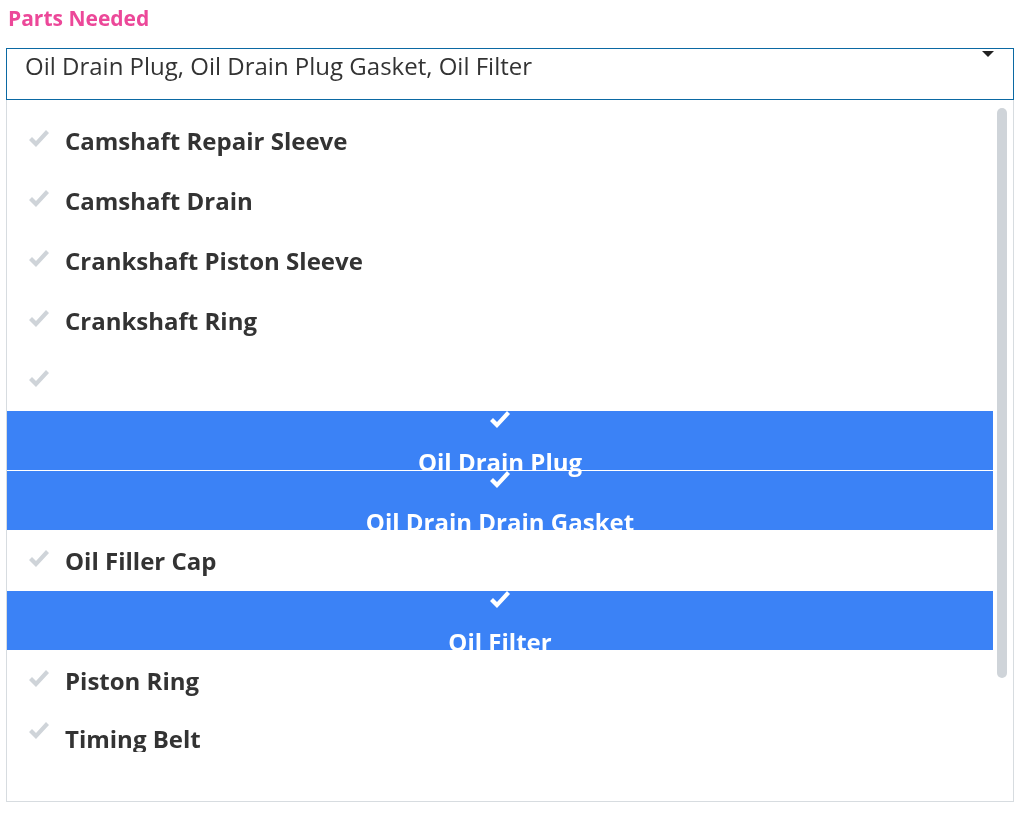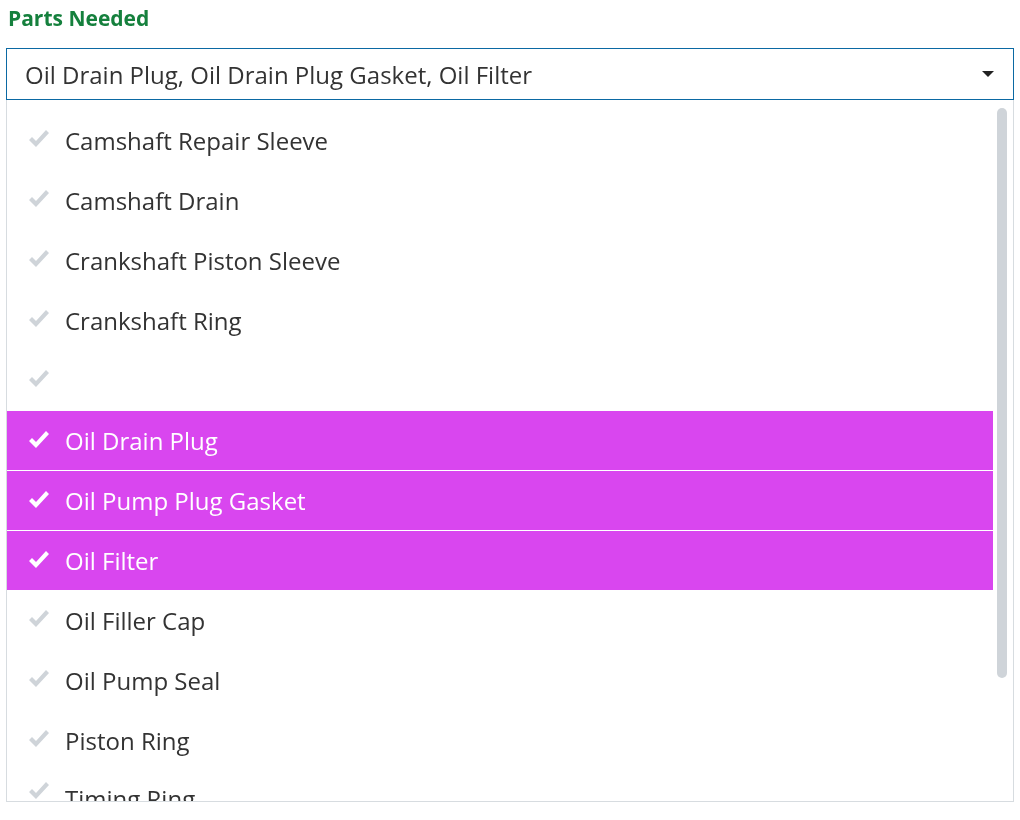"Parts Needed" .label { color: #15803d -> #ec4899 }
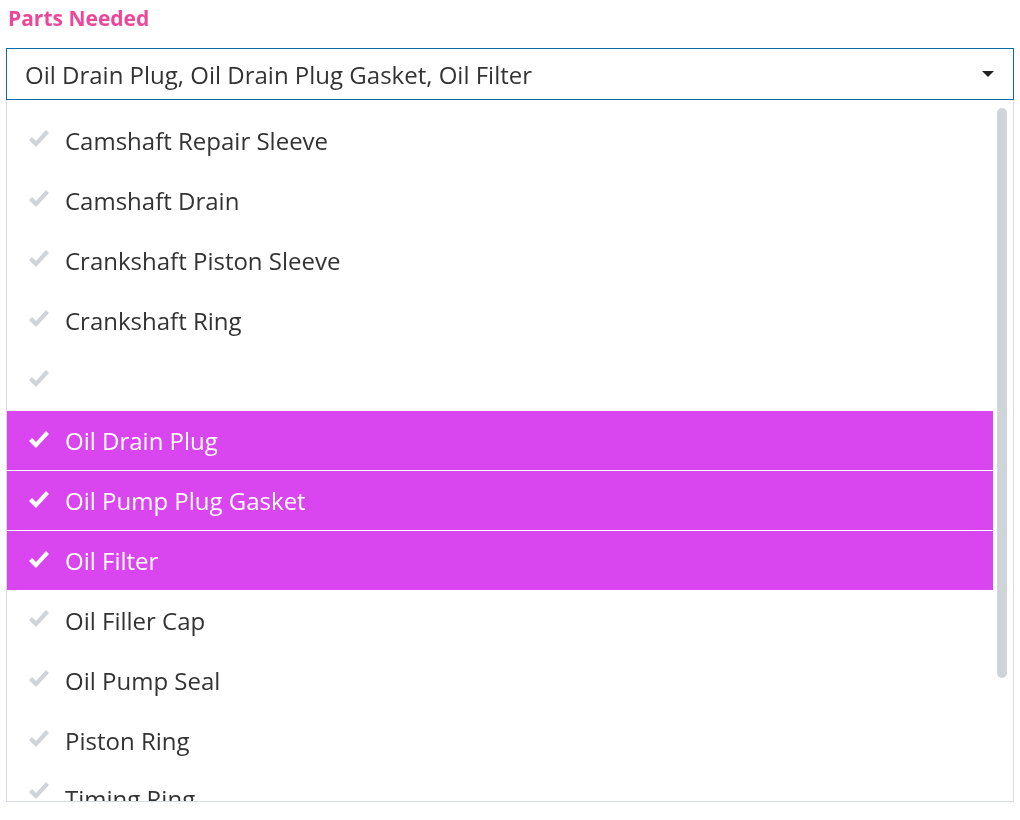"Oil Drain Plug, Oil Drain" .select-box { align-items: center -> flex-start }
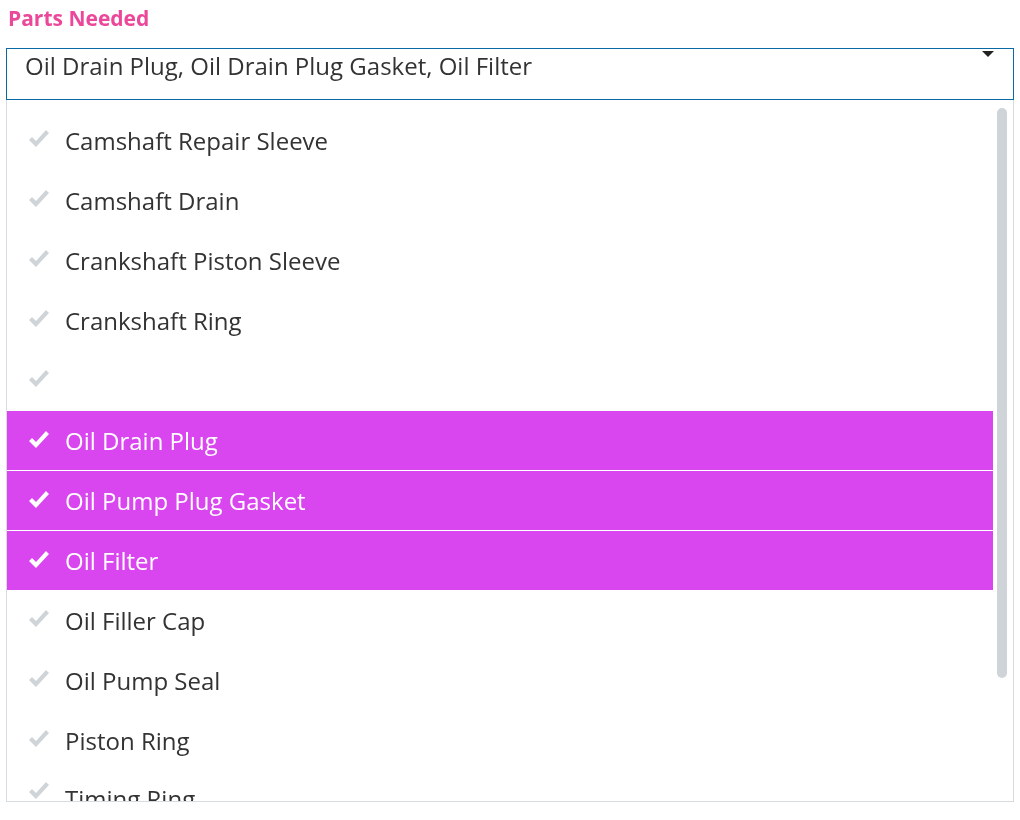"Camshaft Repair Sleeve" .dropdown { font-weight: none -> bold }
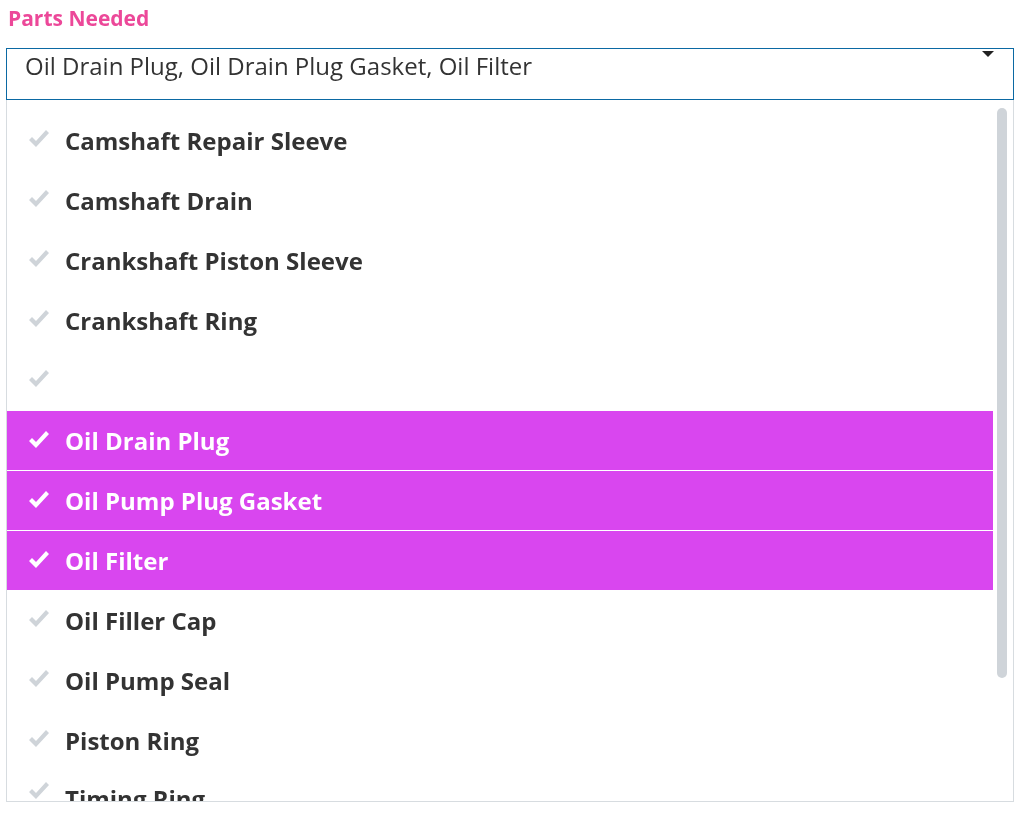"Oil Drain Plug" .opt.selected { background: #d946ef -> #3b82f6; flex-direction: none -> column }
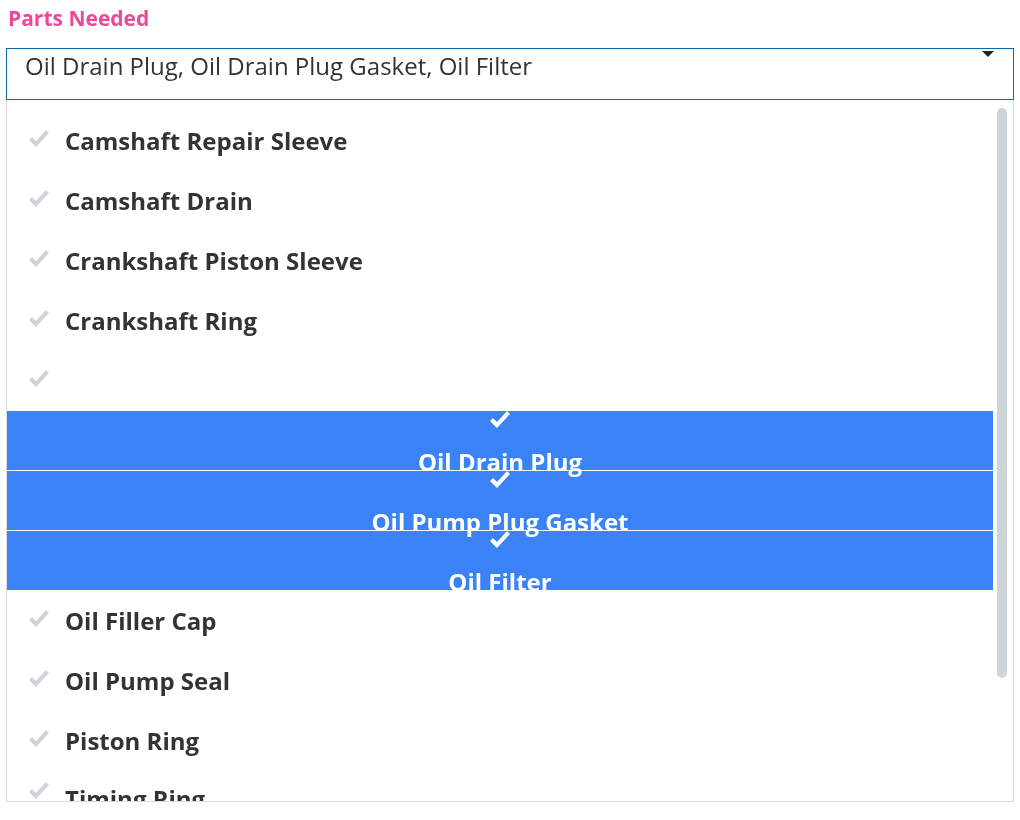"Oil Pump Plug Gasket" span { text: Pump Plug -> Drain Drain }
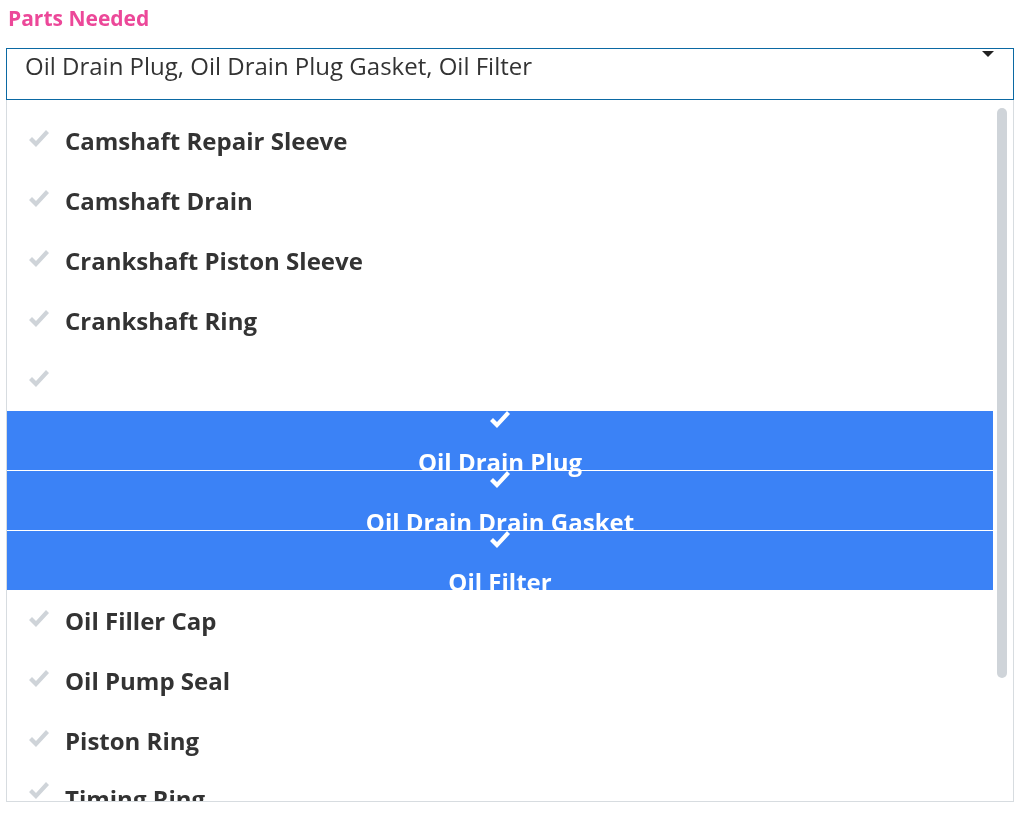"Oil Filter" div.opt { order: before "Oil Filler Cap" -> after "Oil Filler Cap" }
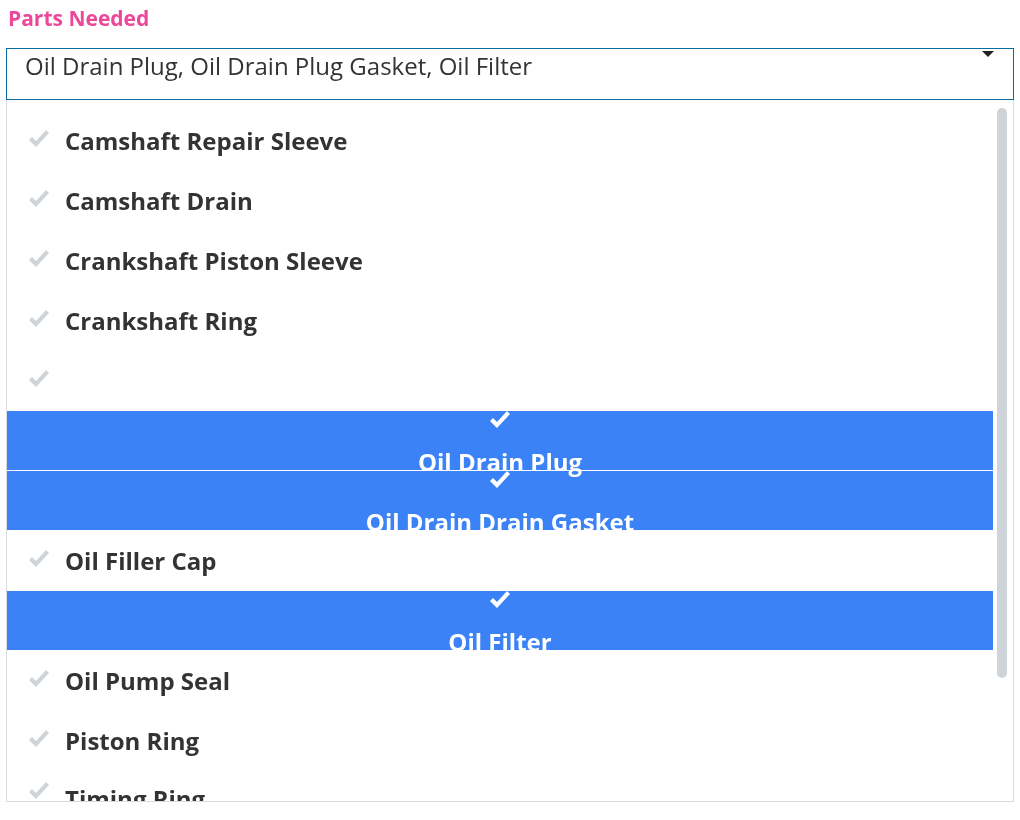"Oil Pump Seal" div.opt { html: <div> <span> <svg> <path></path> </svg> </span> <span>Oil Pump Seal</span> </div> -> none }
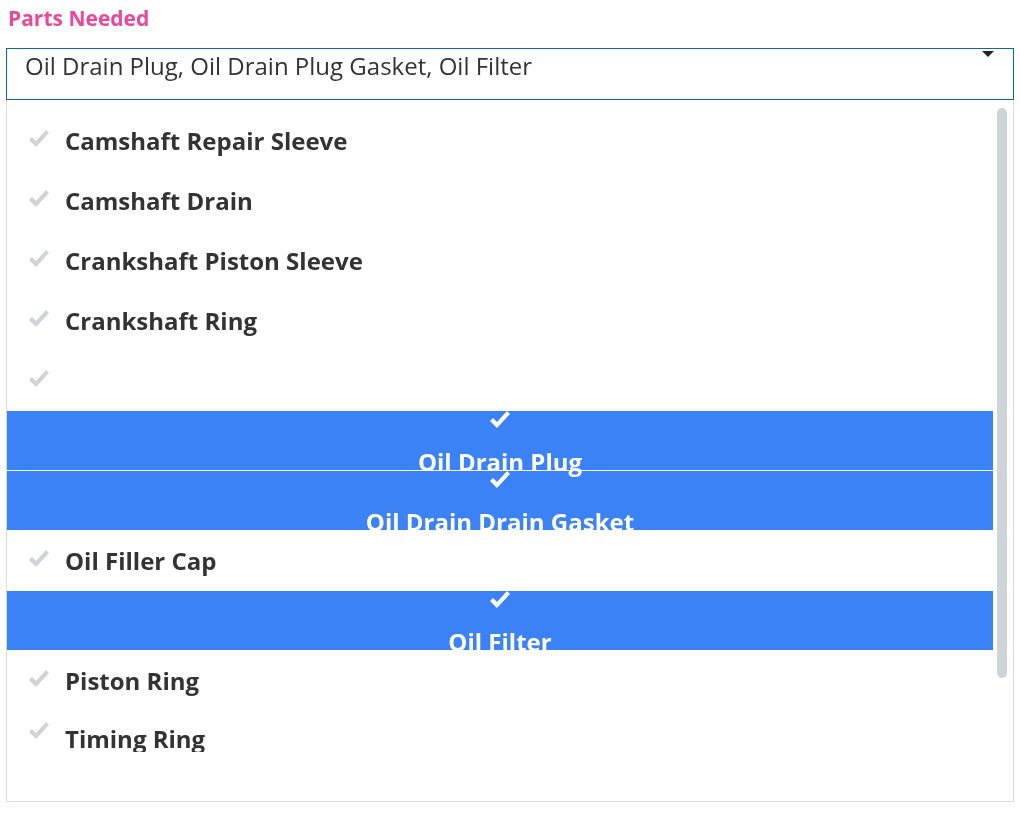"Timing Ring" span { text: Ring -> Belt }
